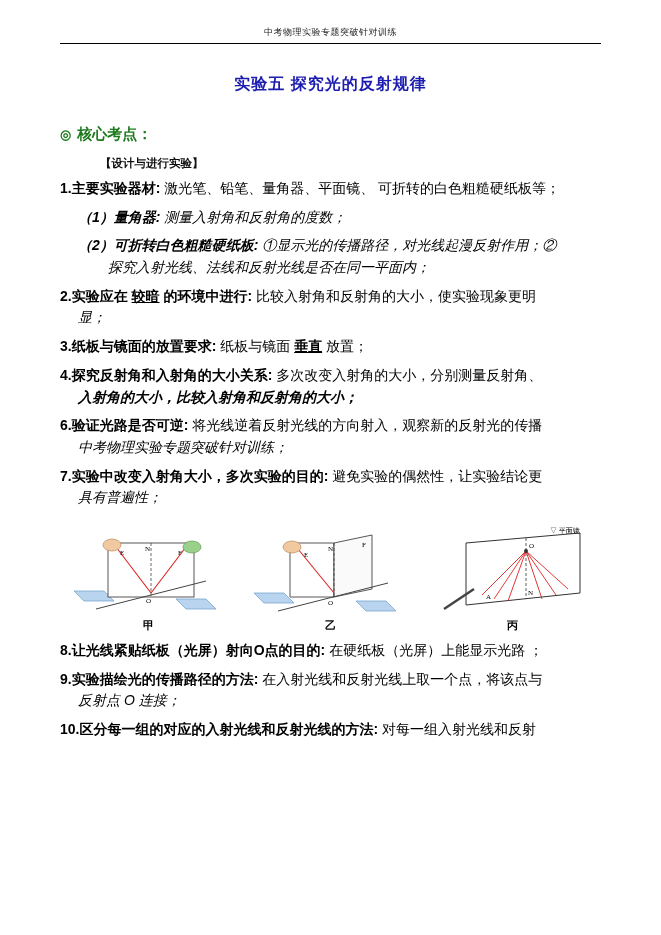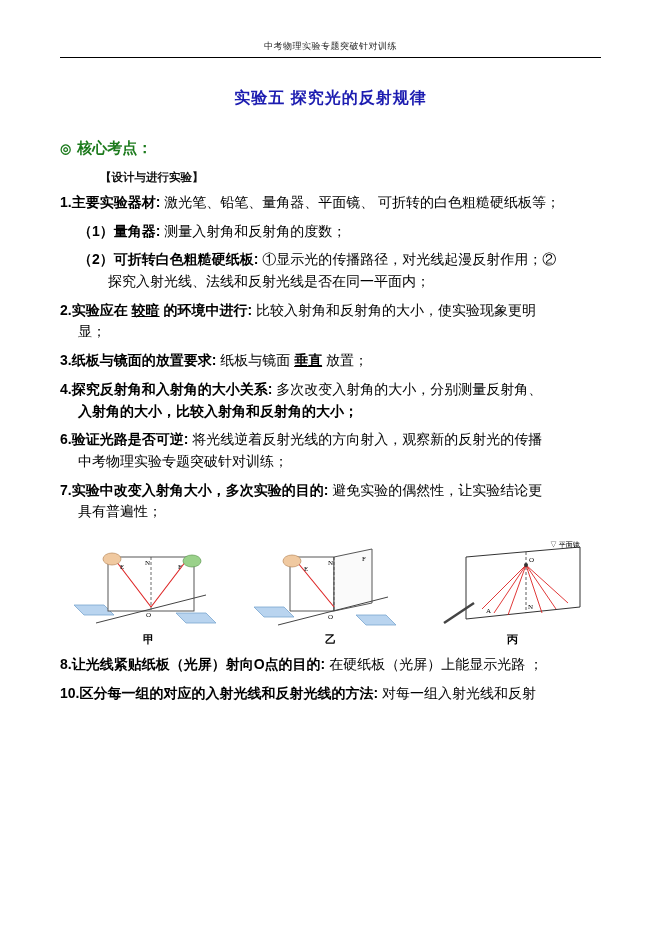"中考物理实验专题突破针对训练" .header { padding-top: 40px -> 26px }
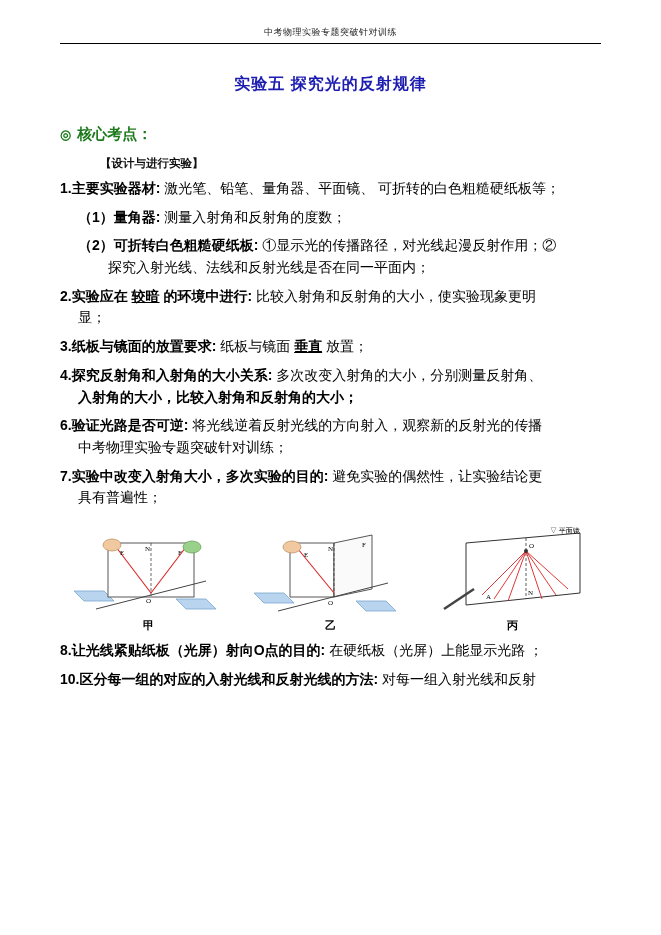"（1）量角器: 测量入射角和反射角的度数；" .indent1 { font-style: none -> italic }
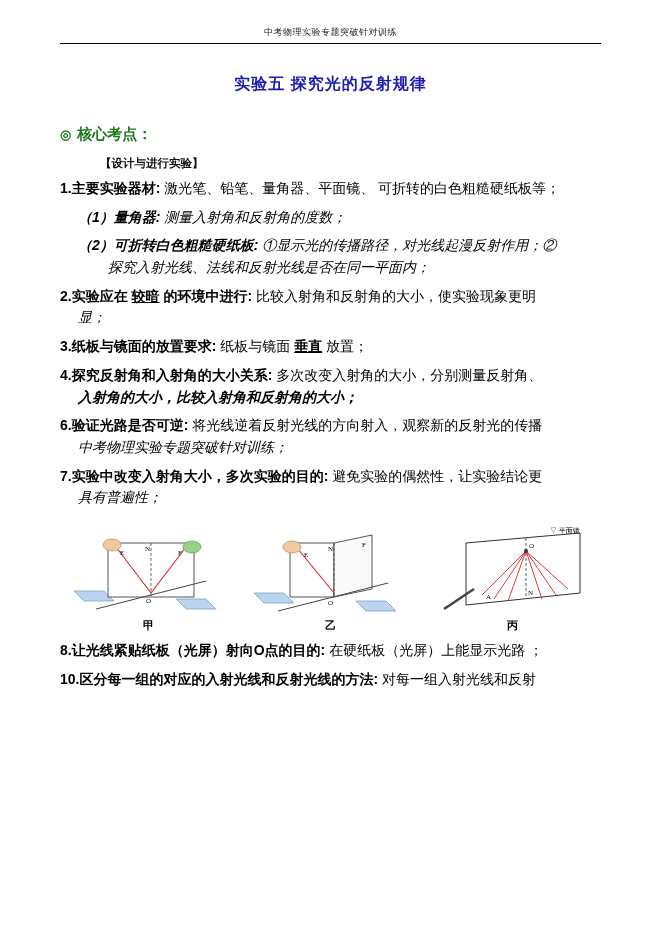"9.实验描绘光的传播路径的方法: 在入射光线和反射光线上取一个点，将该点与" div.item { html: none -> <div> <span>9.实验描绘光的传播路径的方法:</span> <span>在入射光线和反射光线上取一个点，将该点与</span> <div>反射点 O 连接；</div> </div> }
